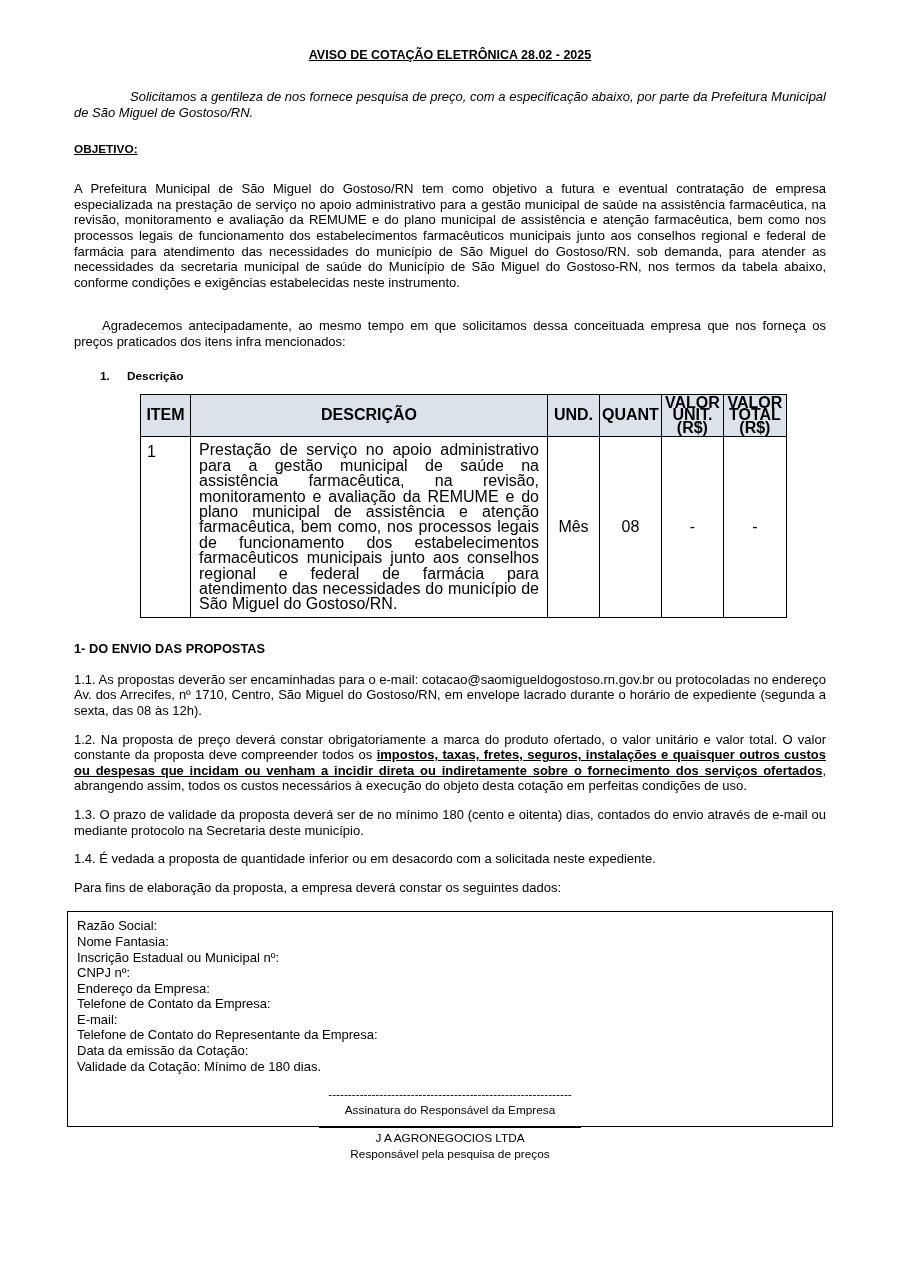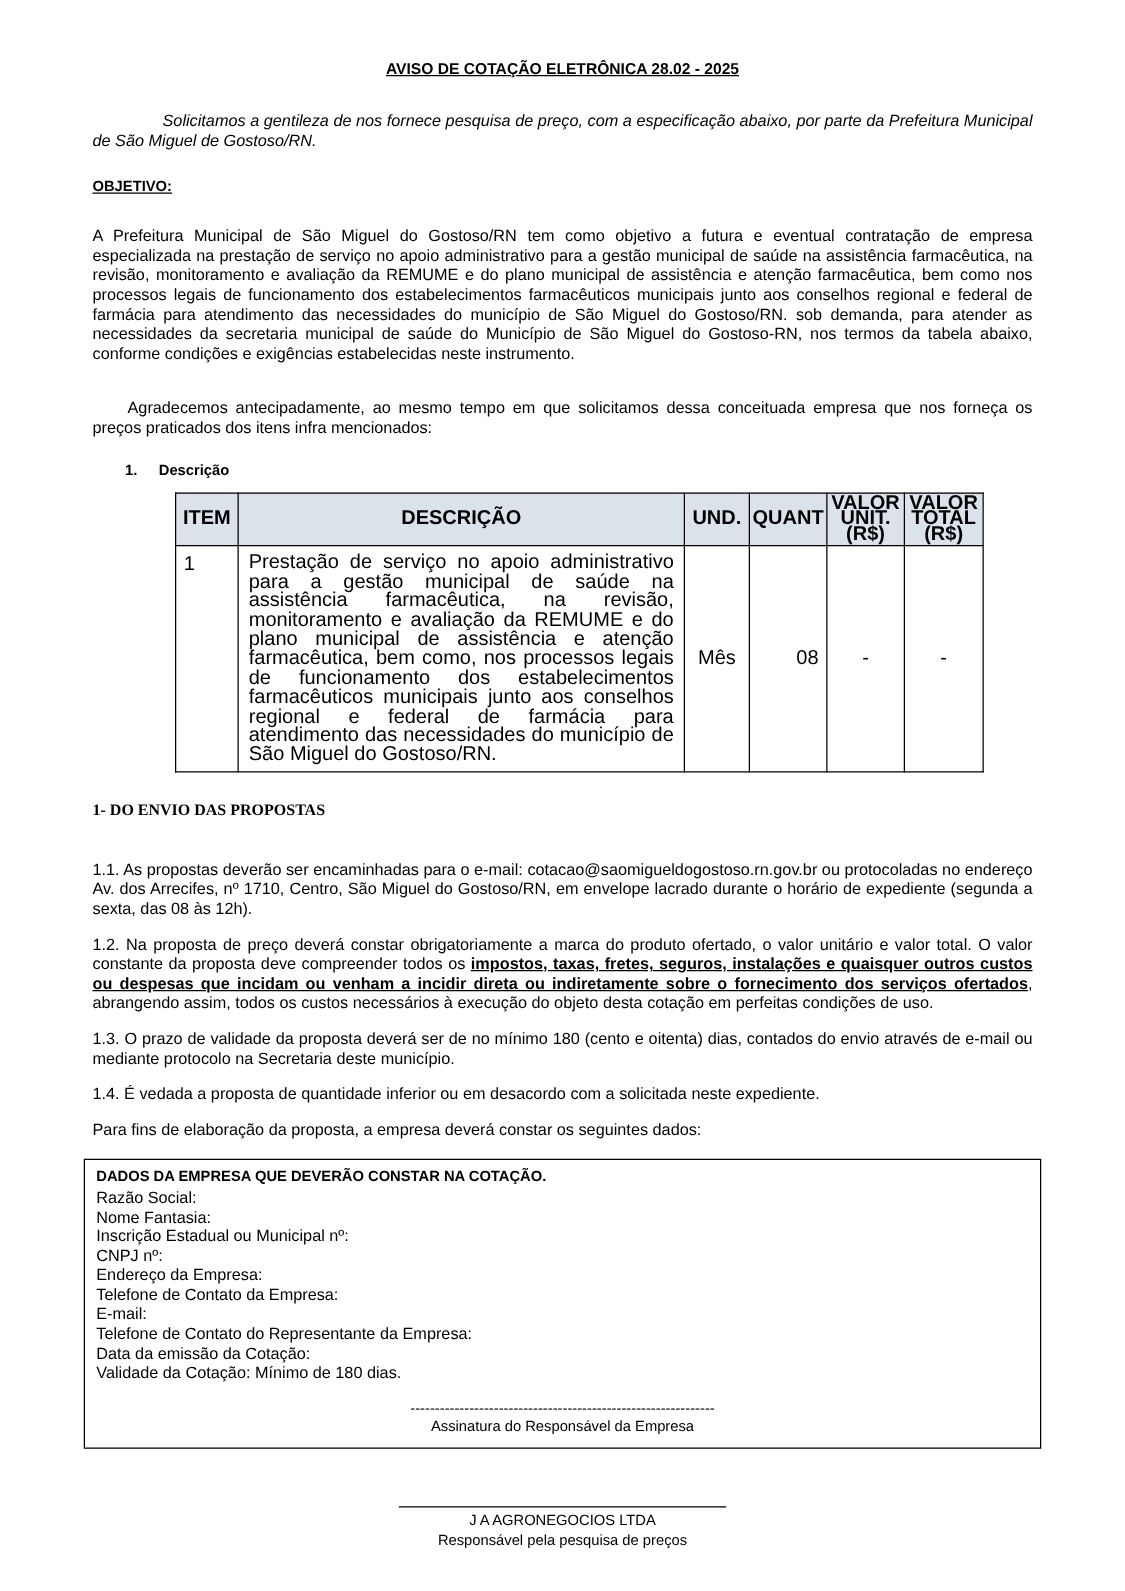"08" td { text-align: right -> center }
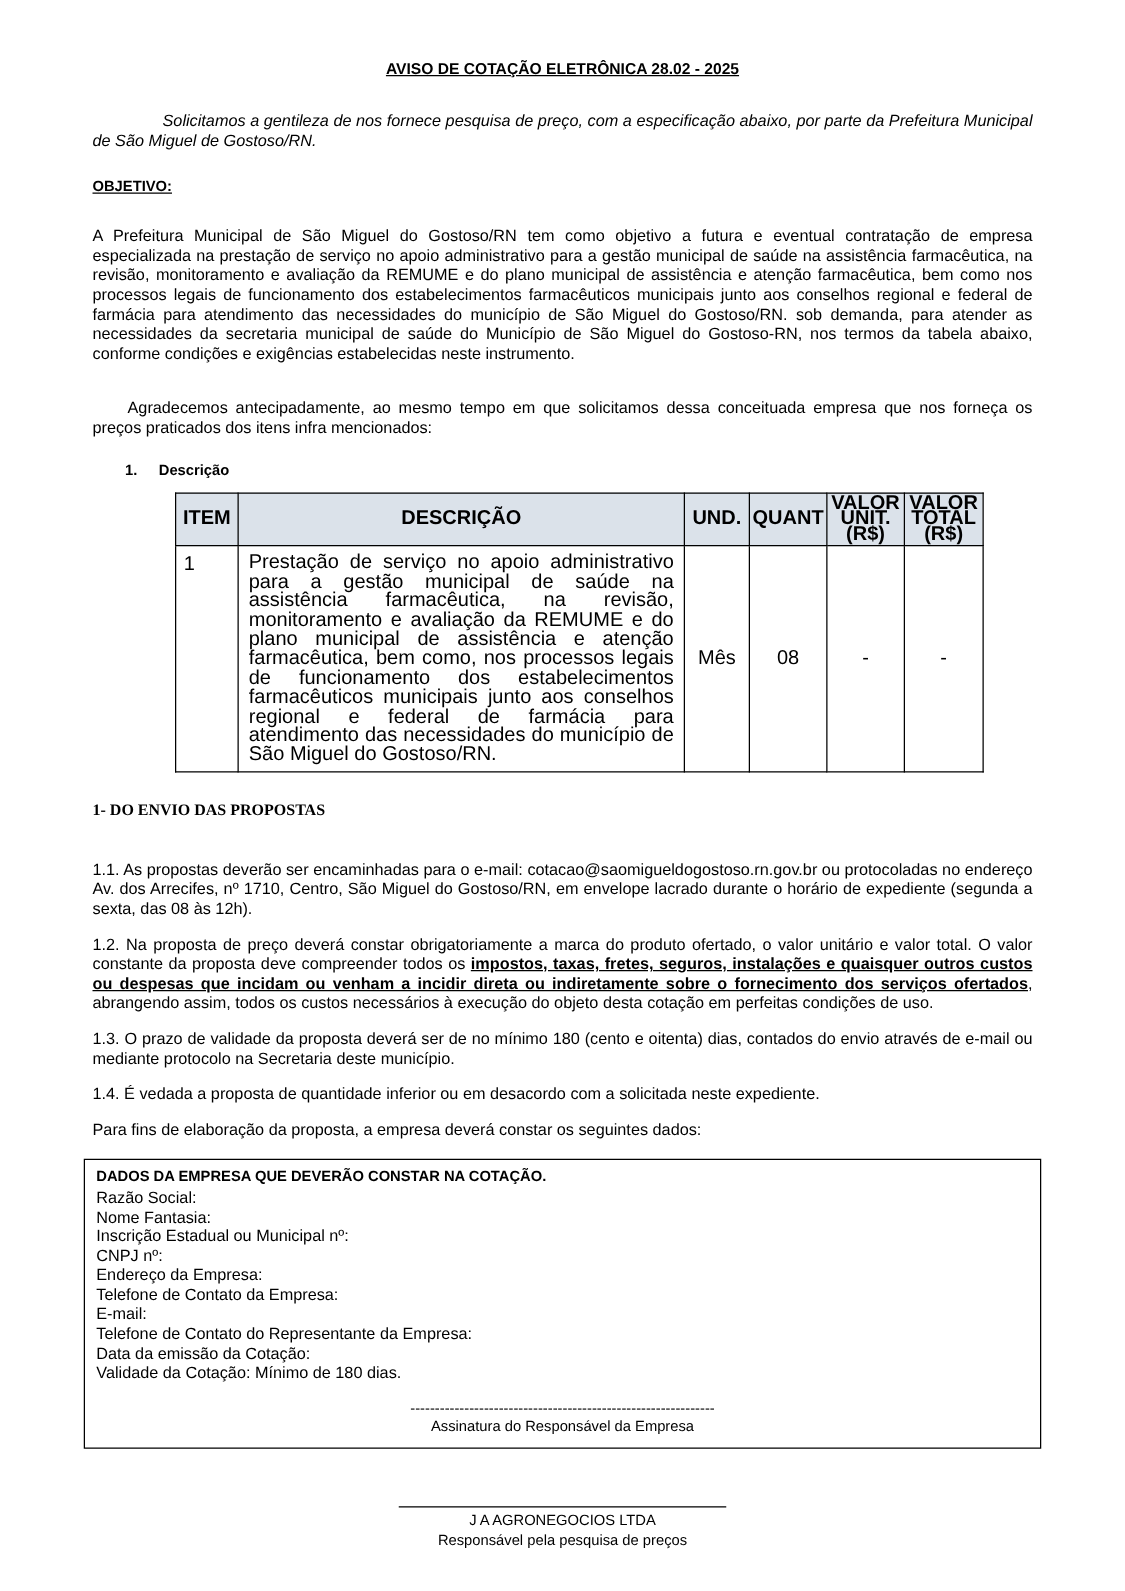"1- DO ENVIO DAS PROPOSTAS" .section-heading { font-family: Liberation Serif, serif -> Liberation Sans, sans-serif; margin-bottom: 32px -> 16px }
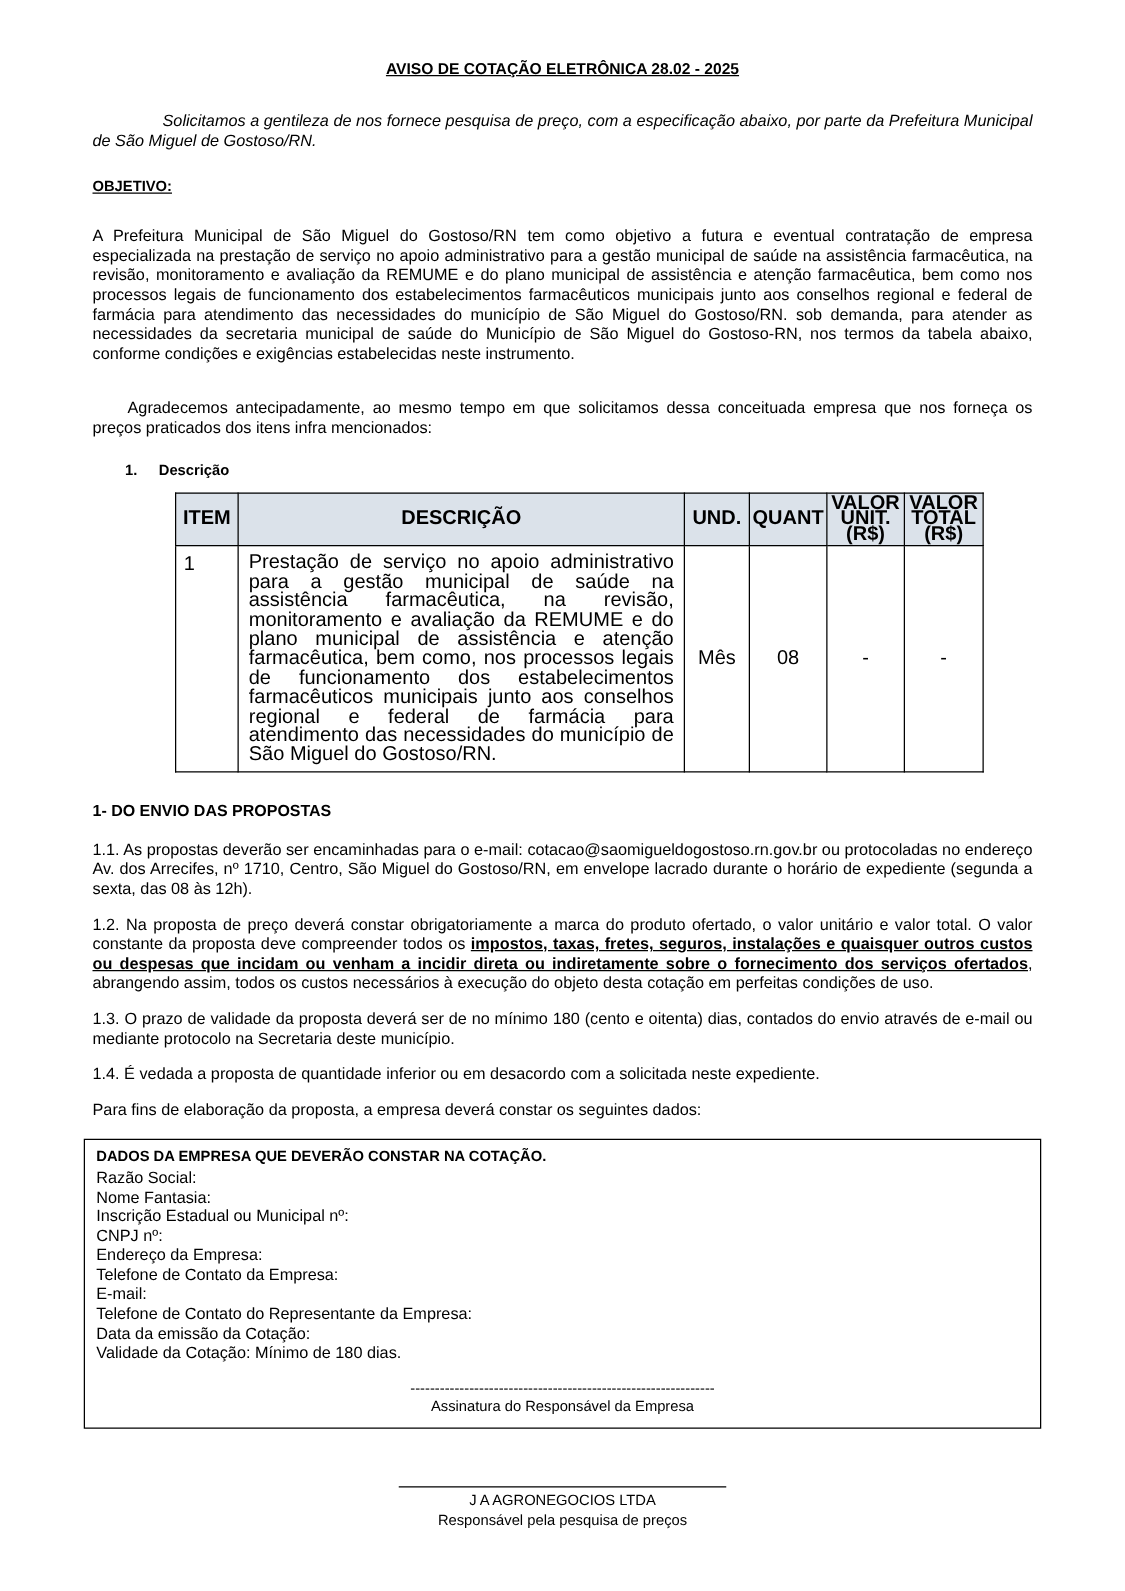"DADOS DA EMPRESA QUE DEVERÃO" div.box-title { html: <div>DADOS DA EMPRESA QUE DEVERÃO CONSTAR NA COTAÇÃO.</div> -> none }
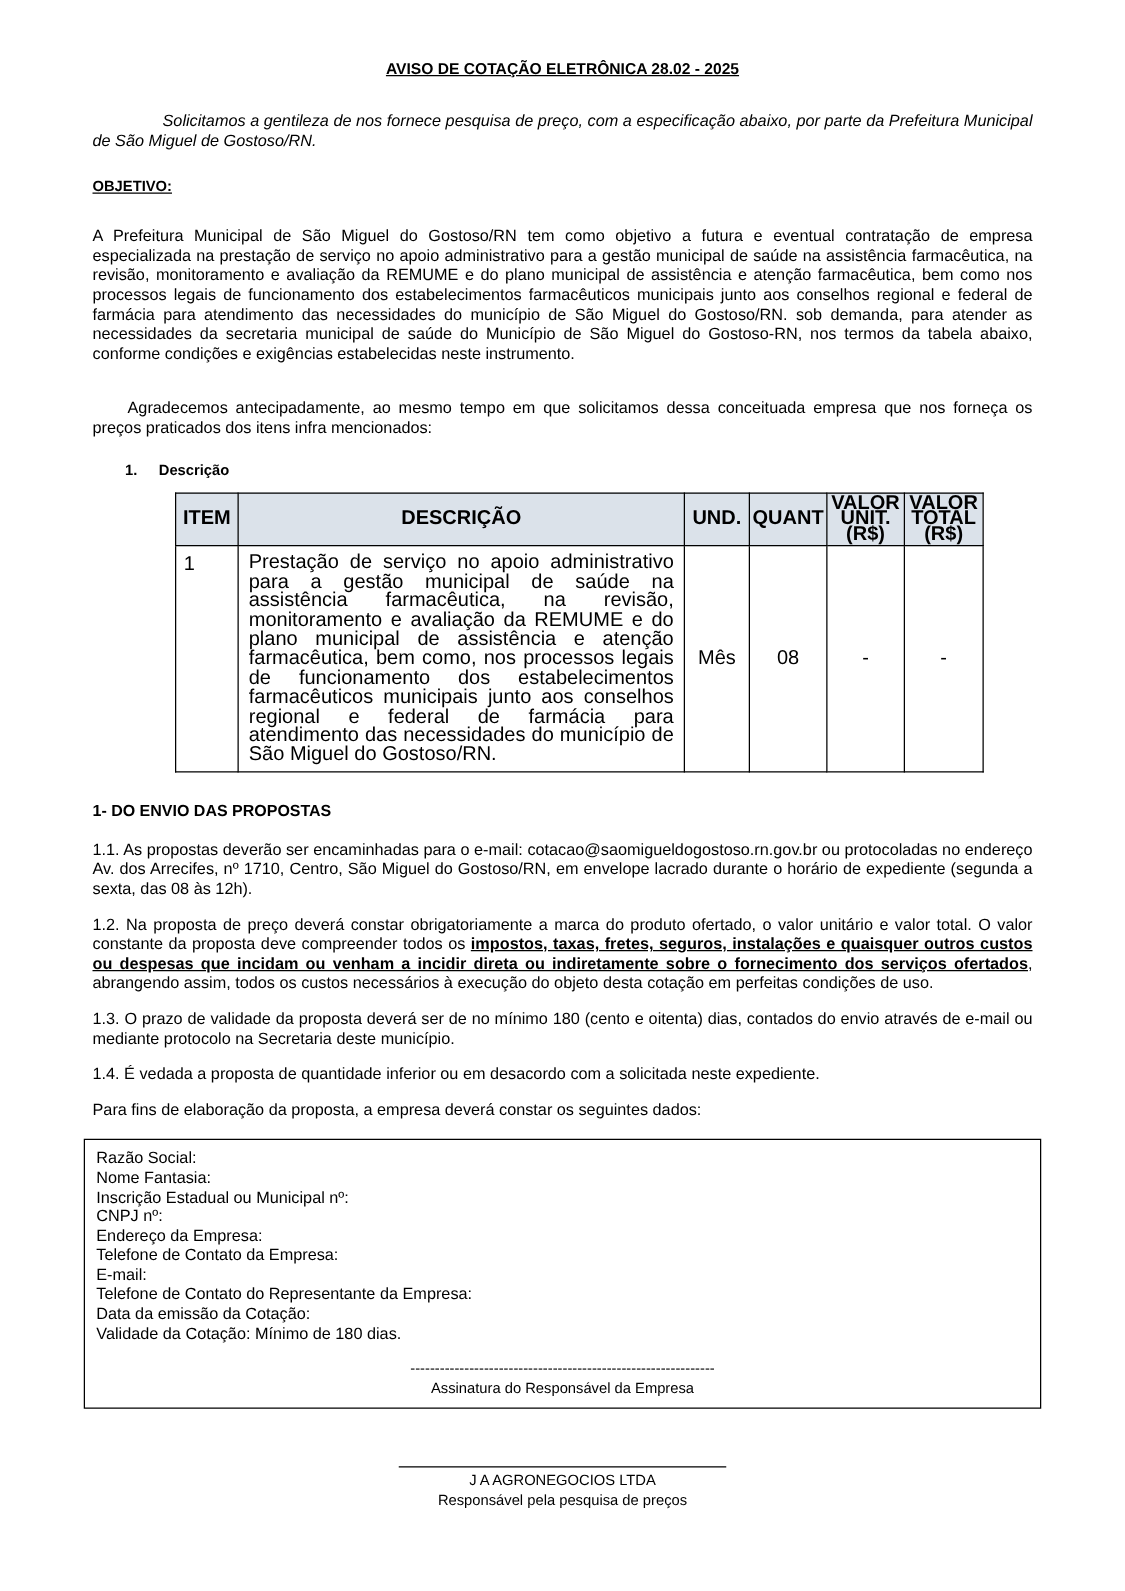"J A AGRONEGOCIOS LTDA" .footer { margin-top: 46px -> none }
